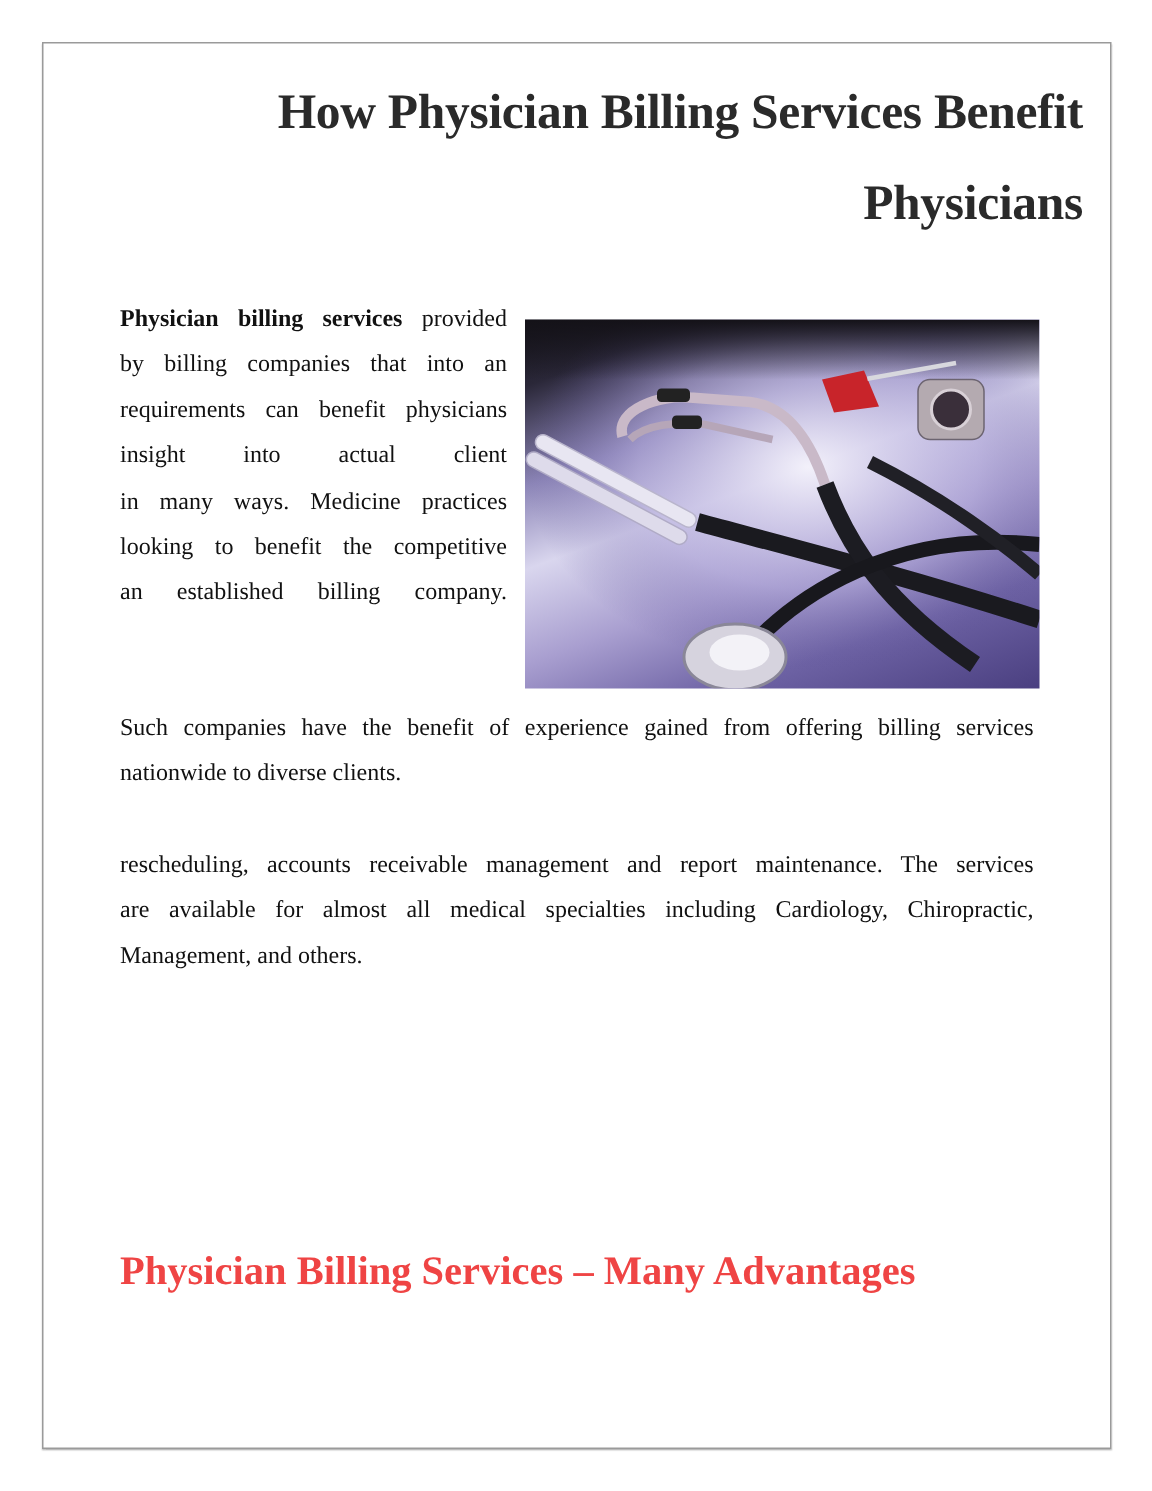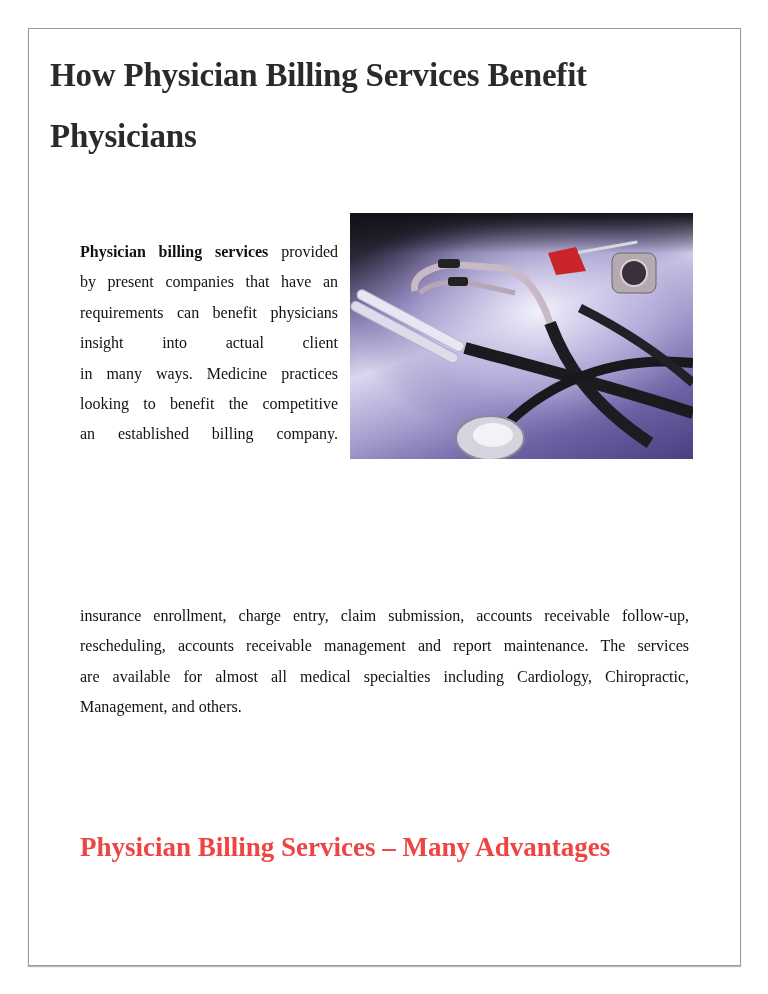"How Physician Billing Services Benefit" .title { text-align: left -> right }
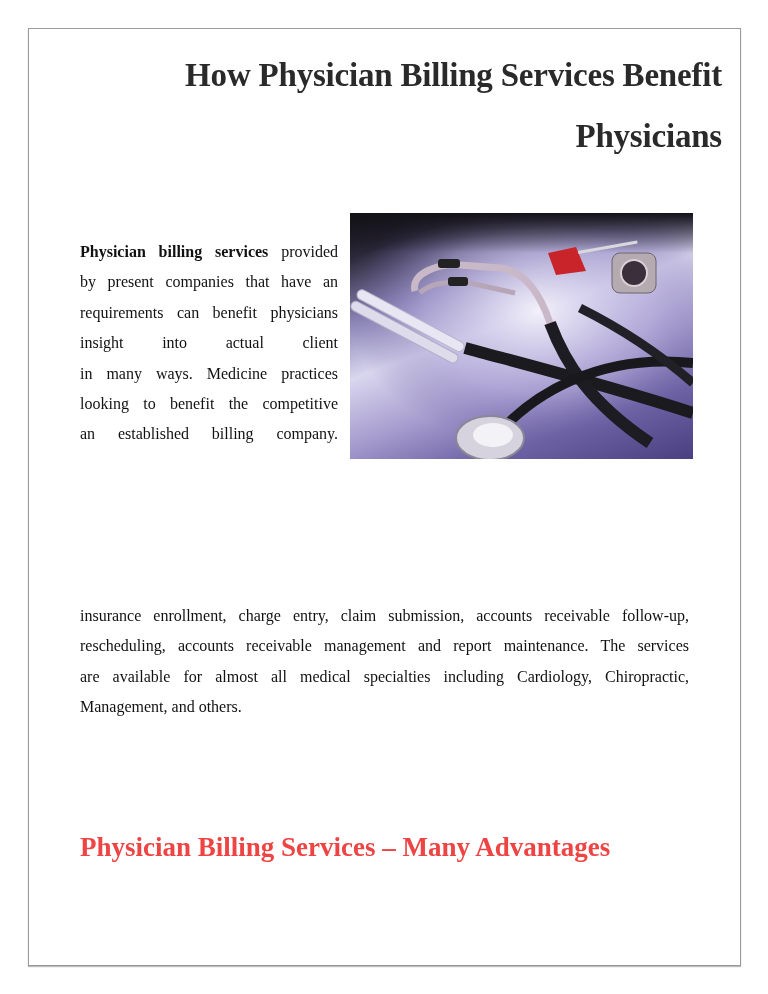"Physician billing services provided" .text { margin-top: 39px -> none }
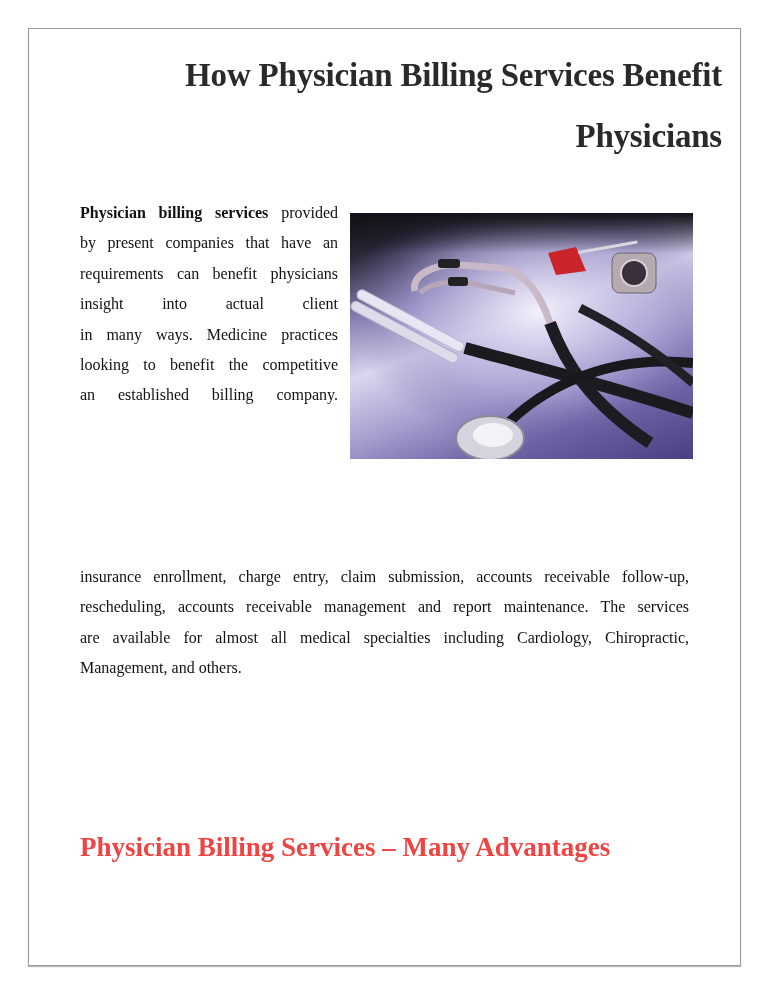"by present companies that have" span.line { text: present companies that have -> billing companies that into }
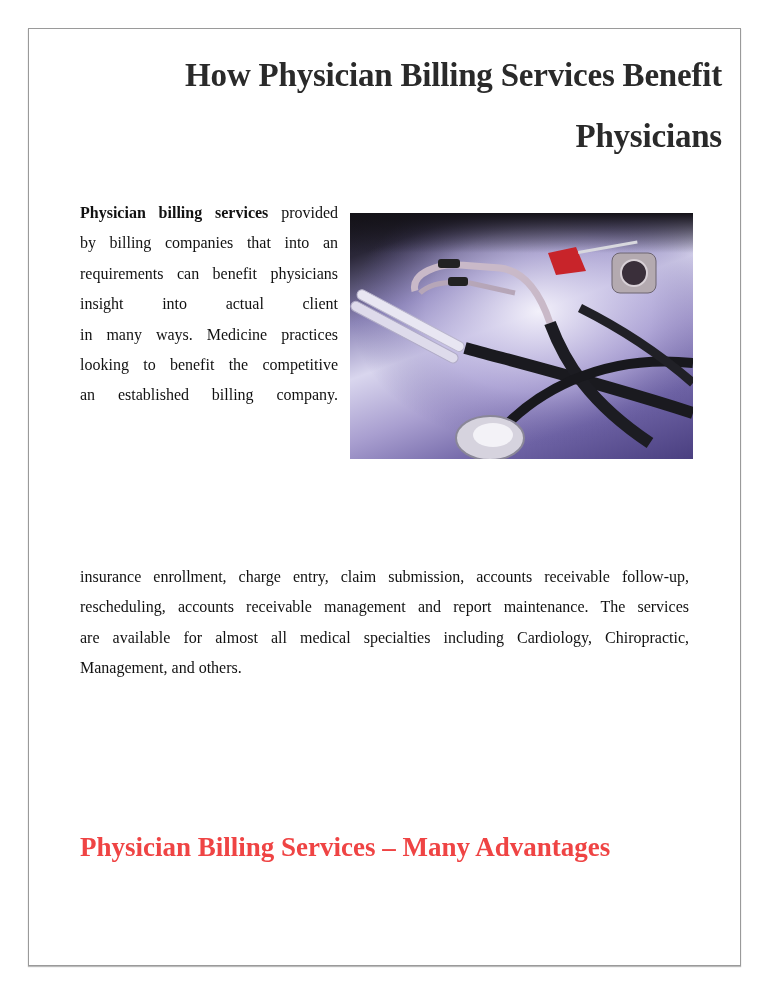"Such companies have the benefit" span.line { html: none -> <span>Such companies have the benefit of experience gained from offering billing services</span> }
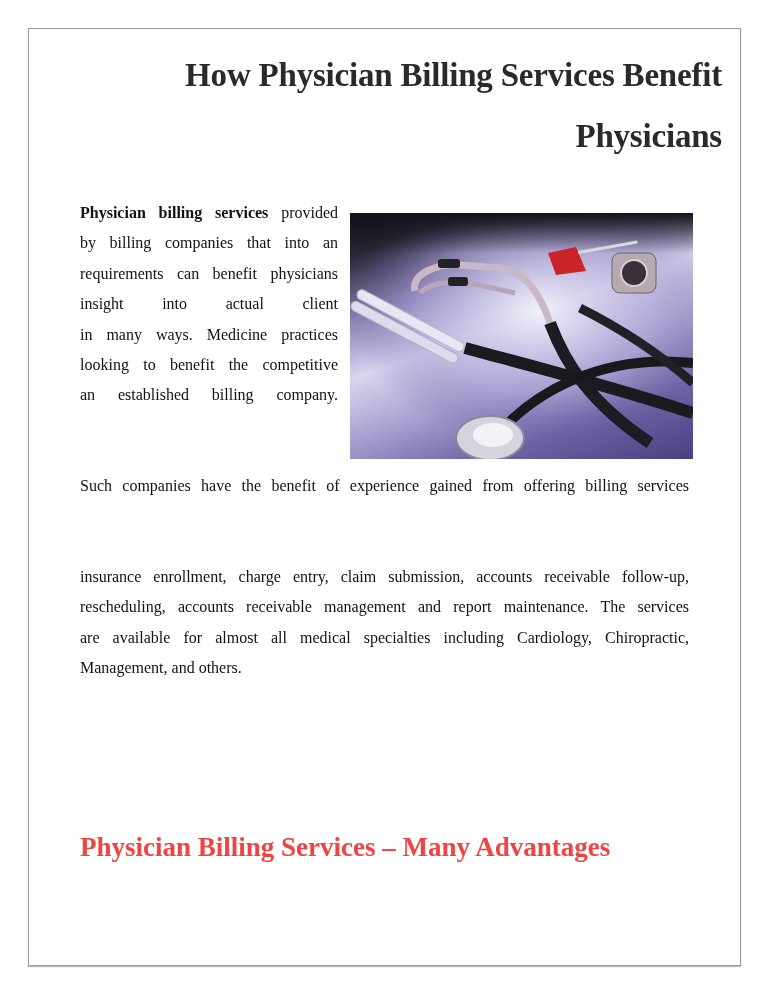"nationwide to diverse clients." span.line { html: none -> <span>nationwide to diverse clients.</span> }
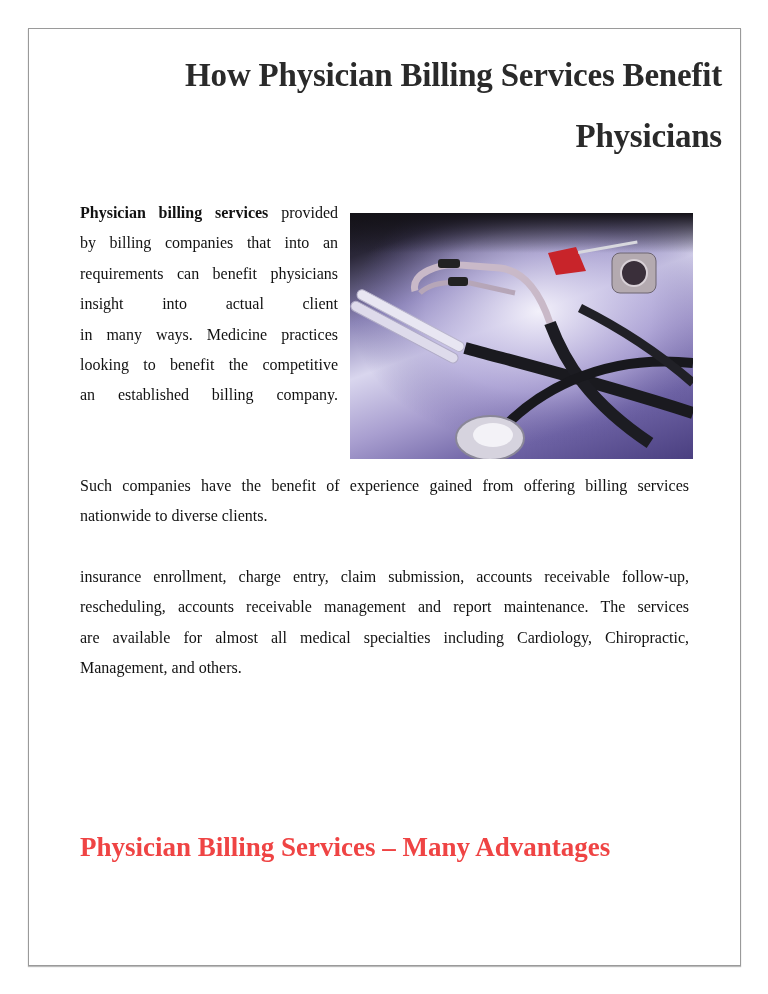"insurance enrollment, charge entry," span.line { html: <span>insurance enrollment, charge entry, claim submission, accounts receivable follow-up,</span> -> none }
